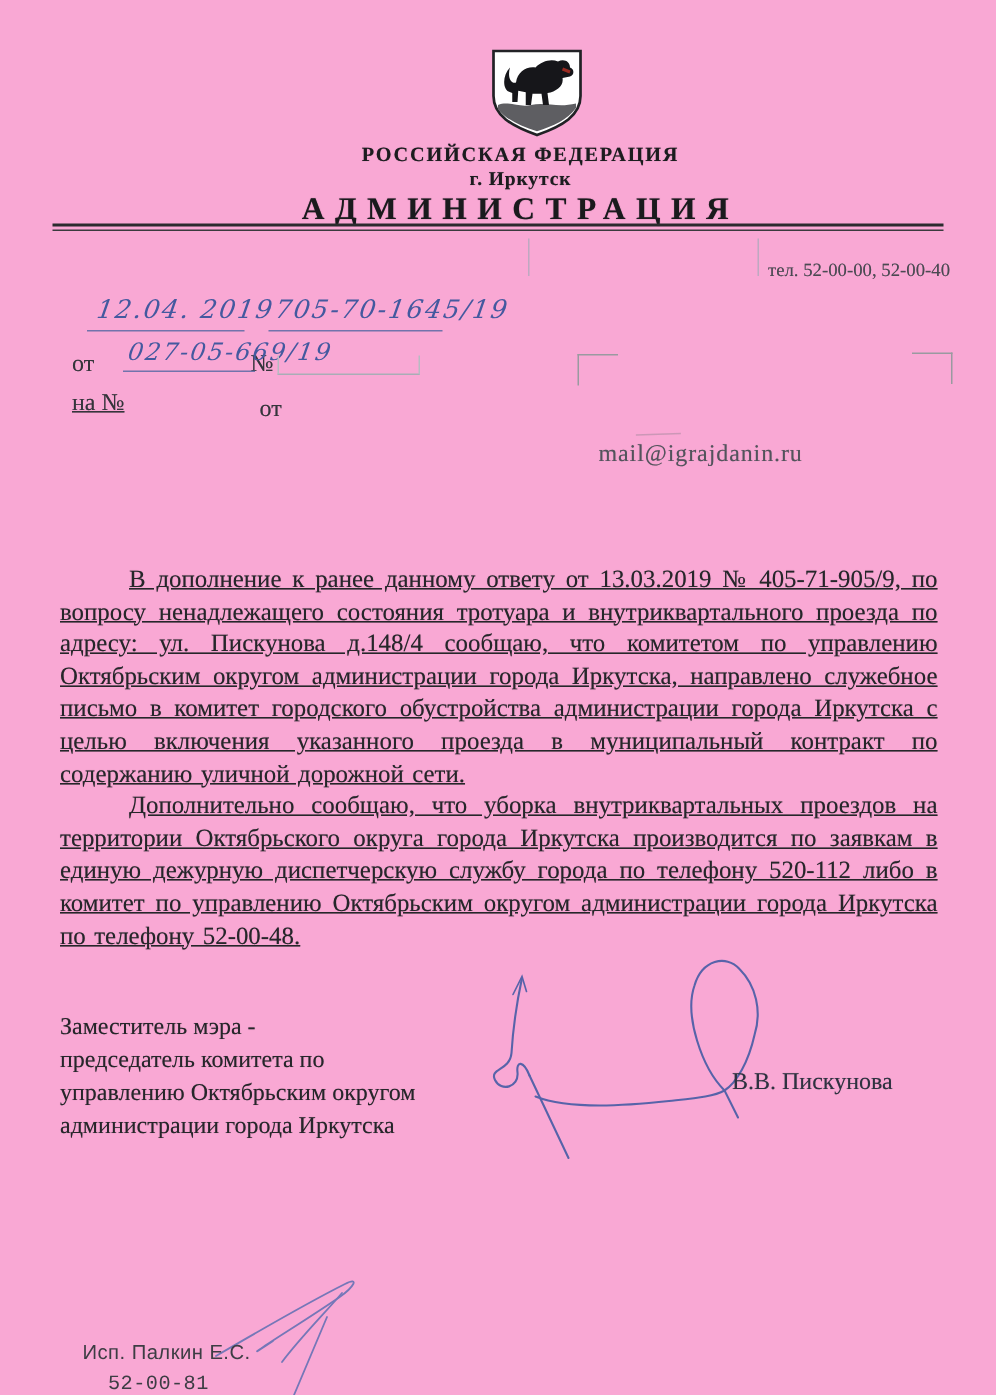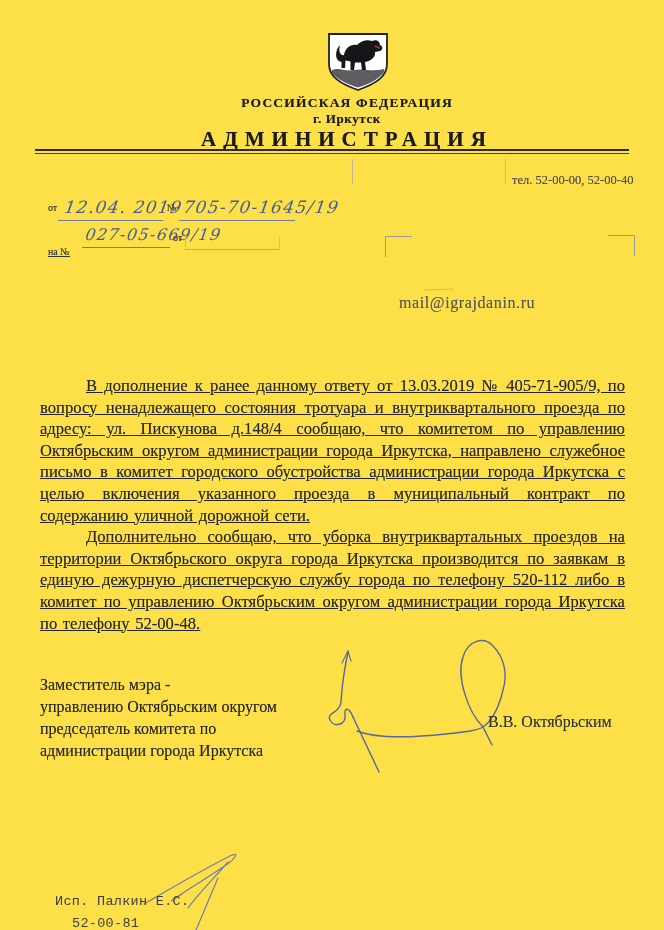"РОССИЙСКАЯ ФЕДЕРАЦИЯ" #page { background: #fde047 -> #f9a8d4 }
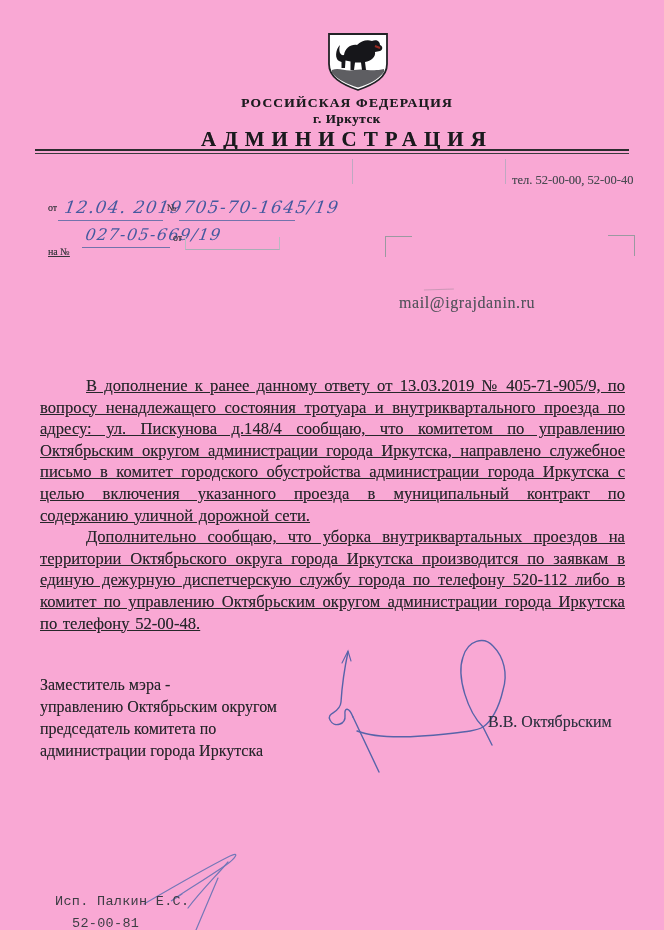"от" .ref-label { font-size: 10px -> 16px; margin-top: none -> 32px }
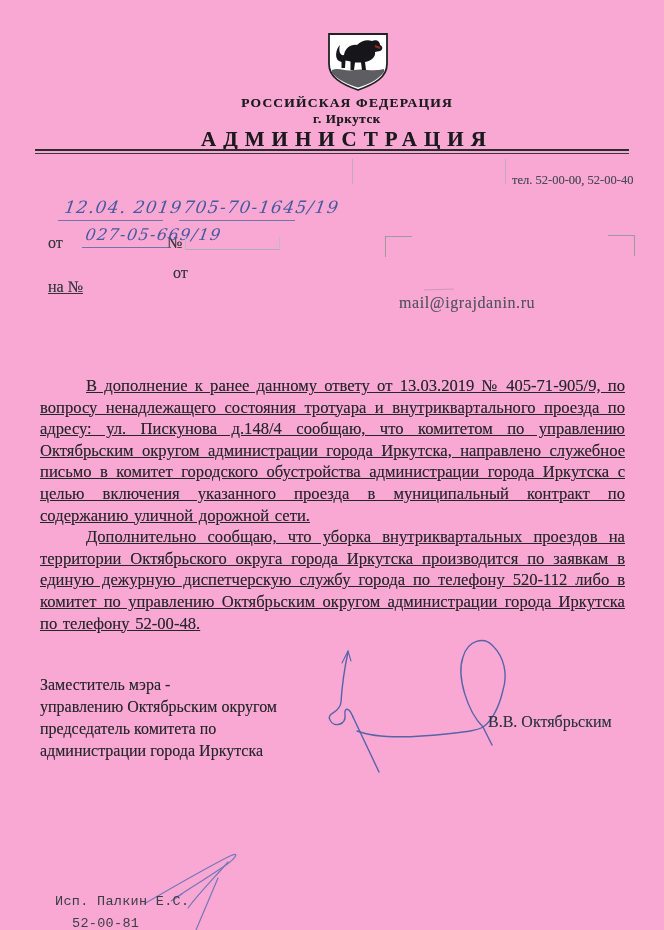"на №" div.abs { top: 246px -> 228px }
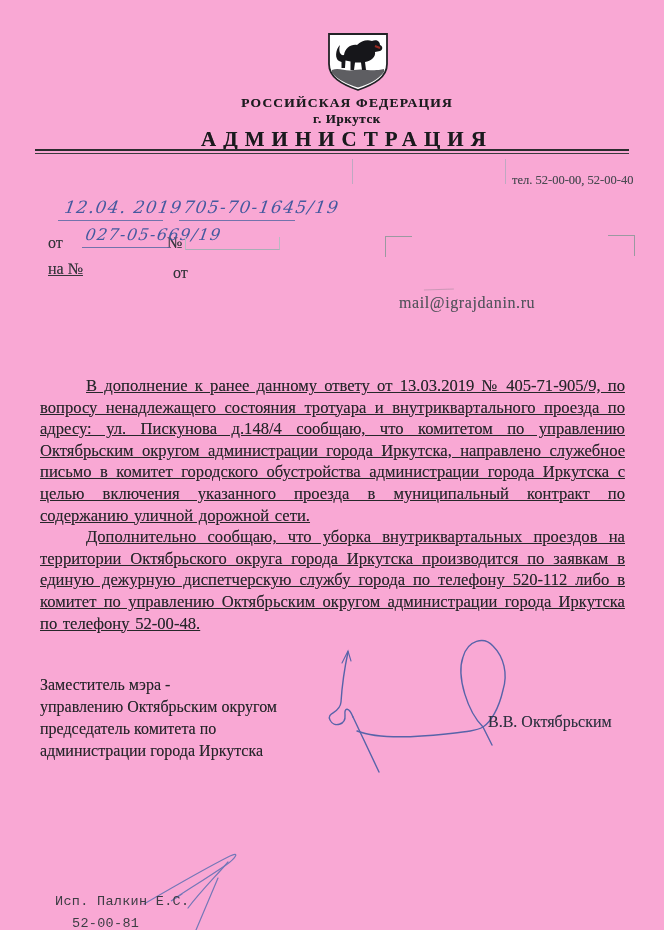"управлению Октябрьским округом" span { order: before "председатель комитета по" -> after "председатель комитета по" }
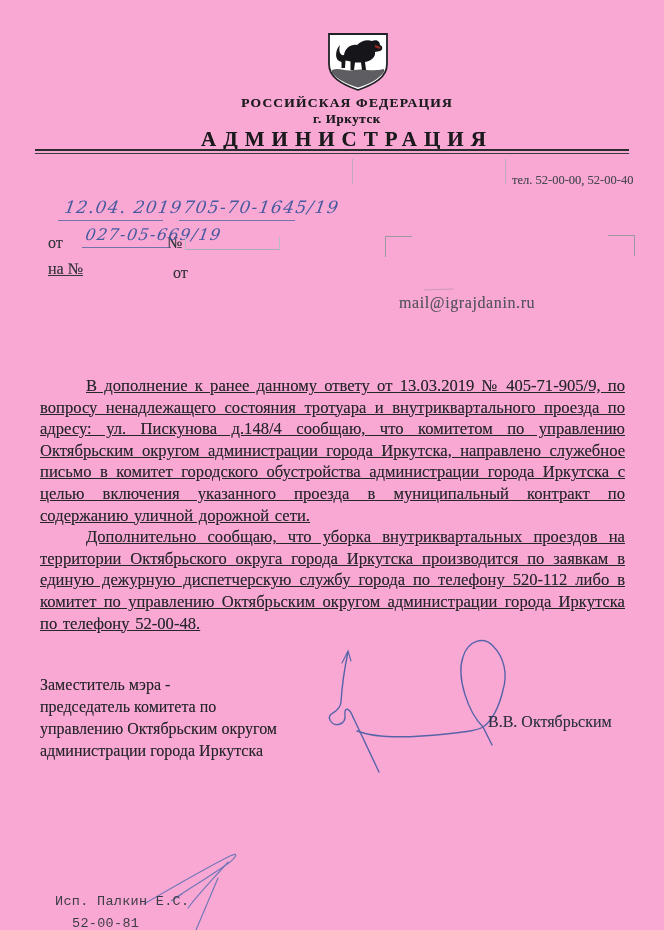"В.В. Октябрьским" div.abs { text: Октябрьским -> Пискунова }
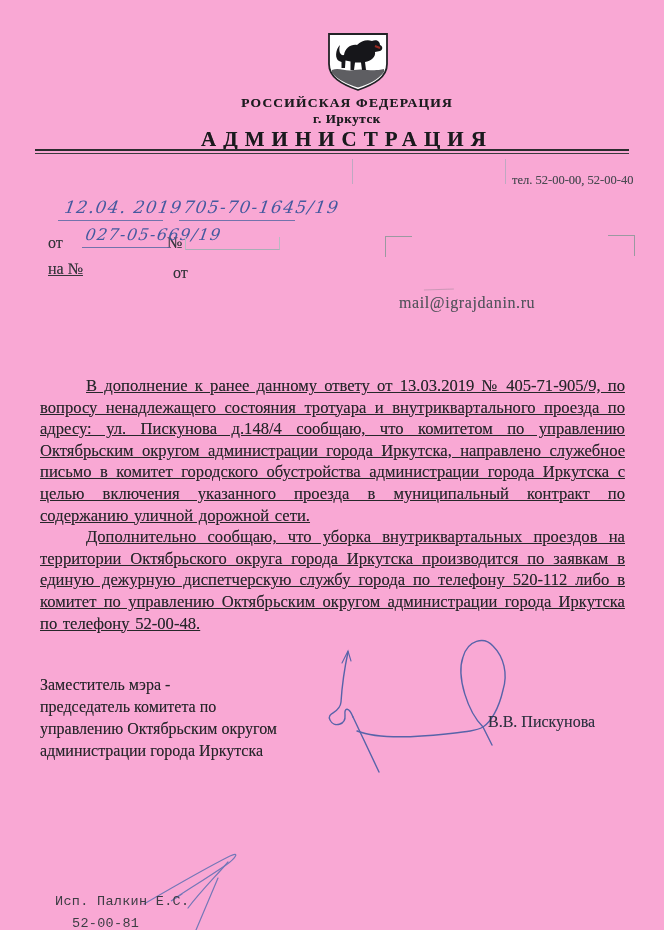"Исп. Палкин Е.С." .executor { font-family: Liberation Mono, monospace -> Liberation Sans, sans-serif }
